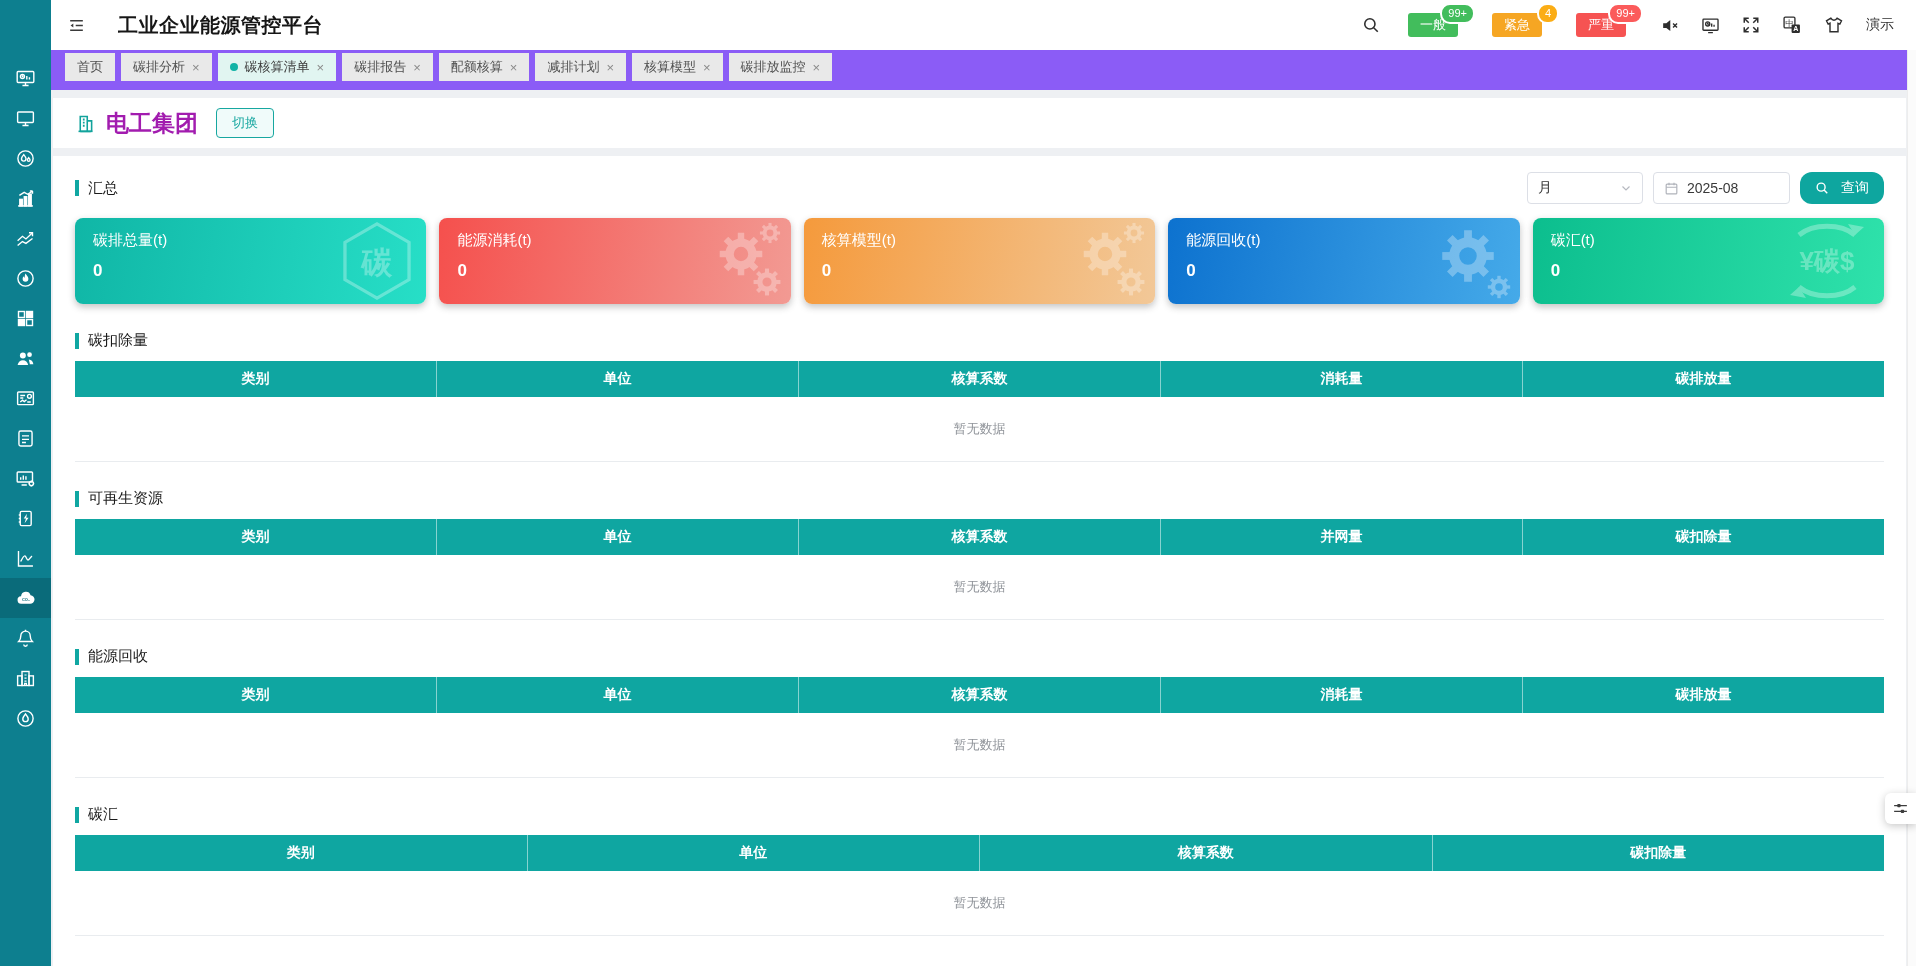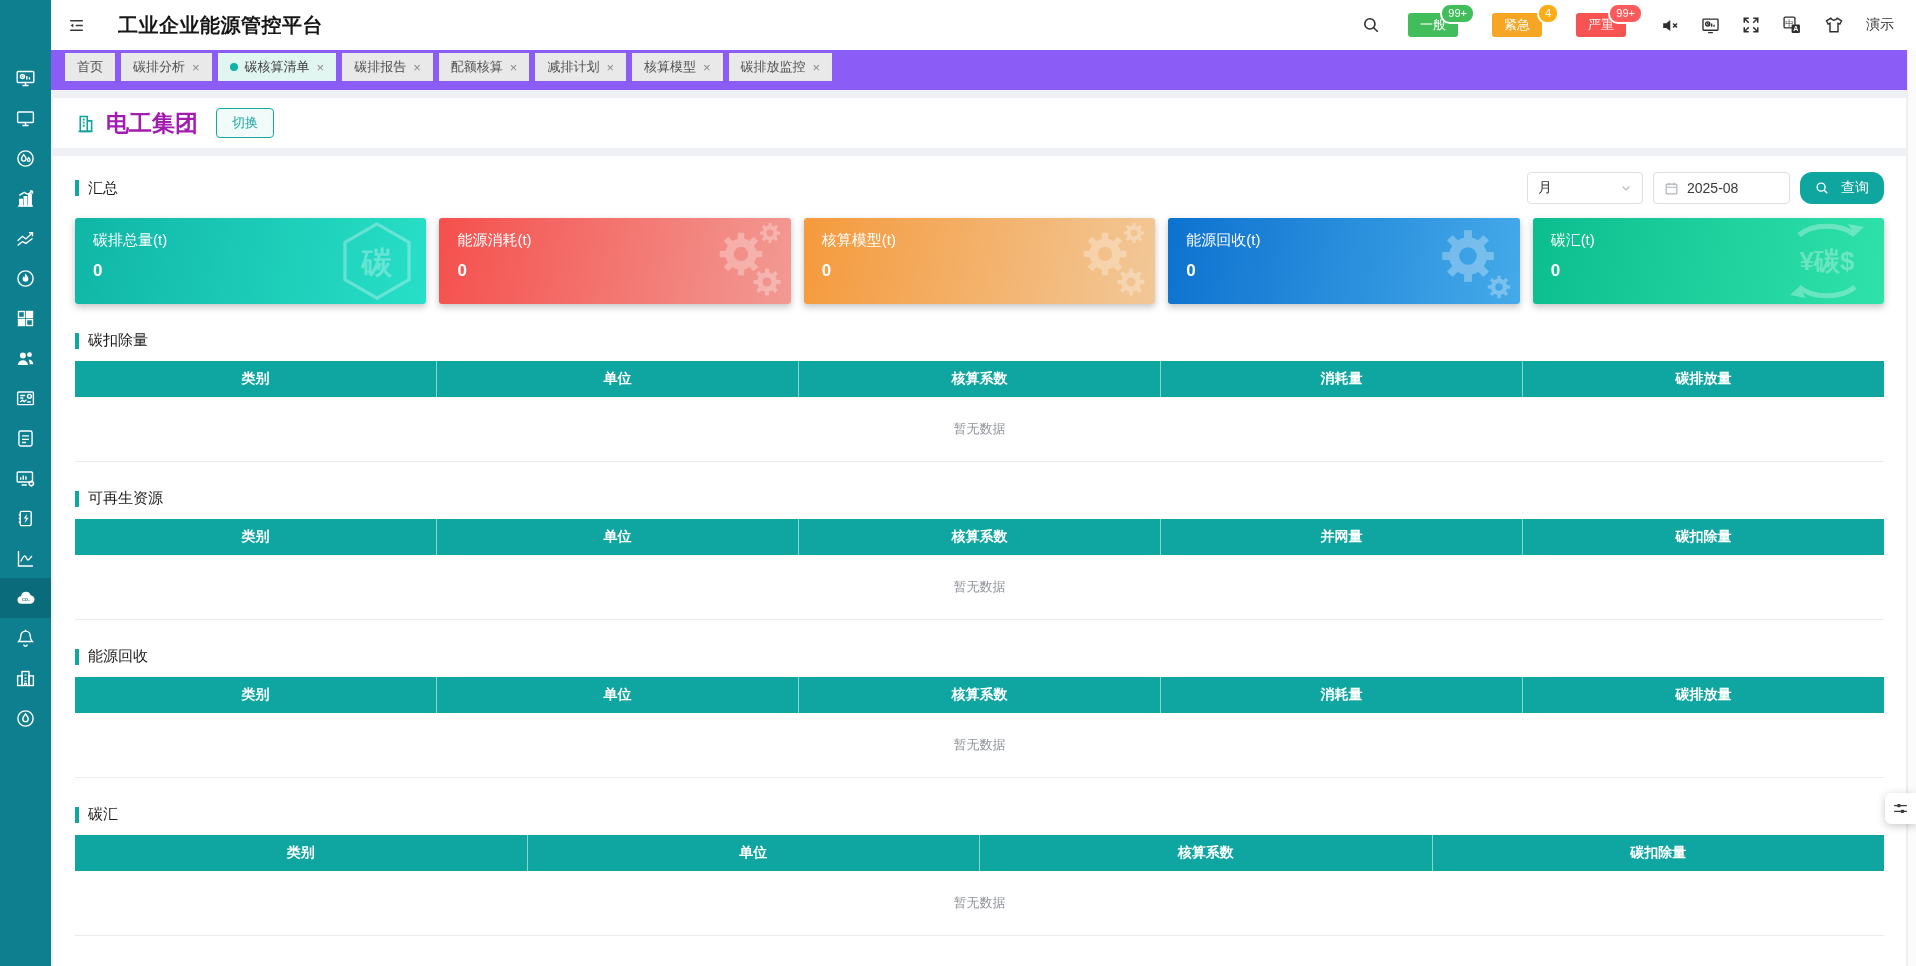"碳排总量(t)" .card { border-radius: 3px -> 8px }
